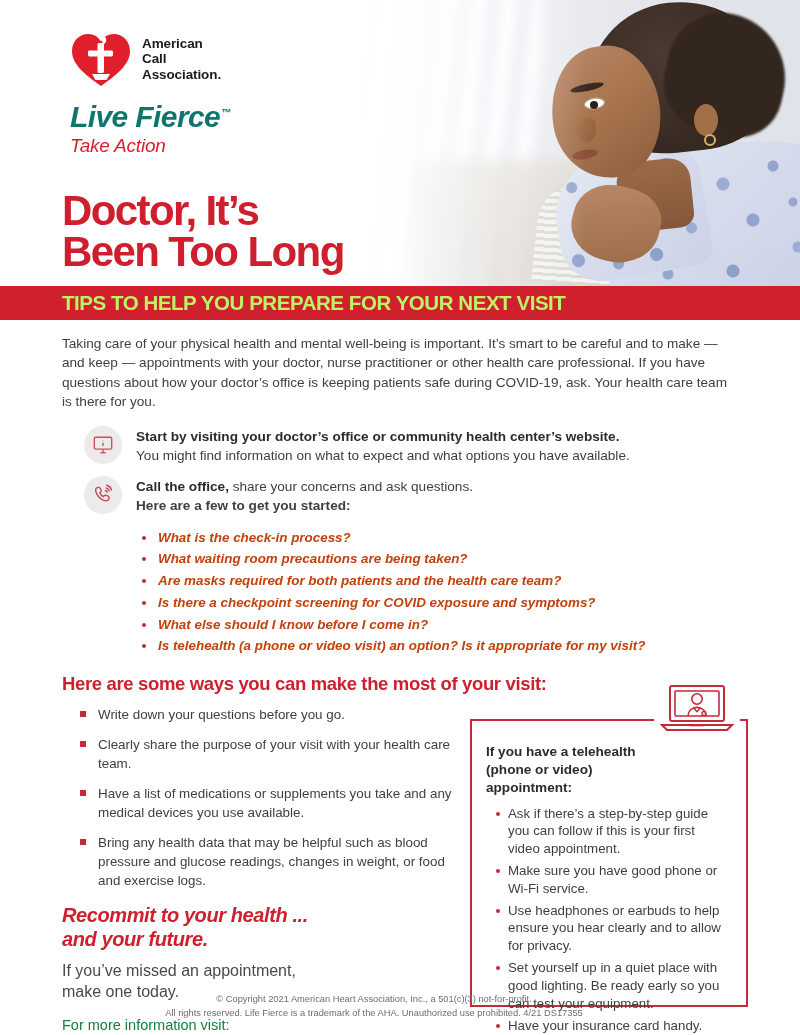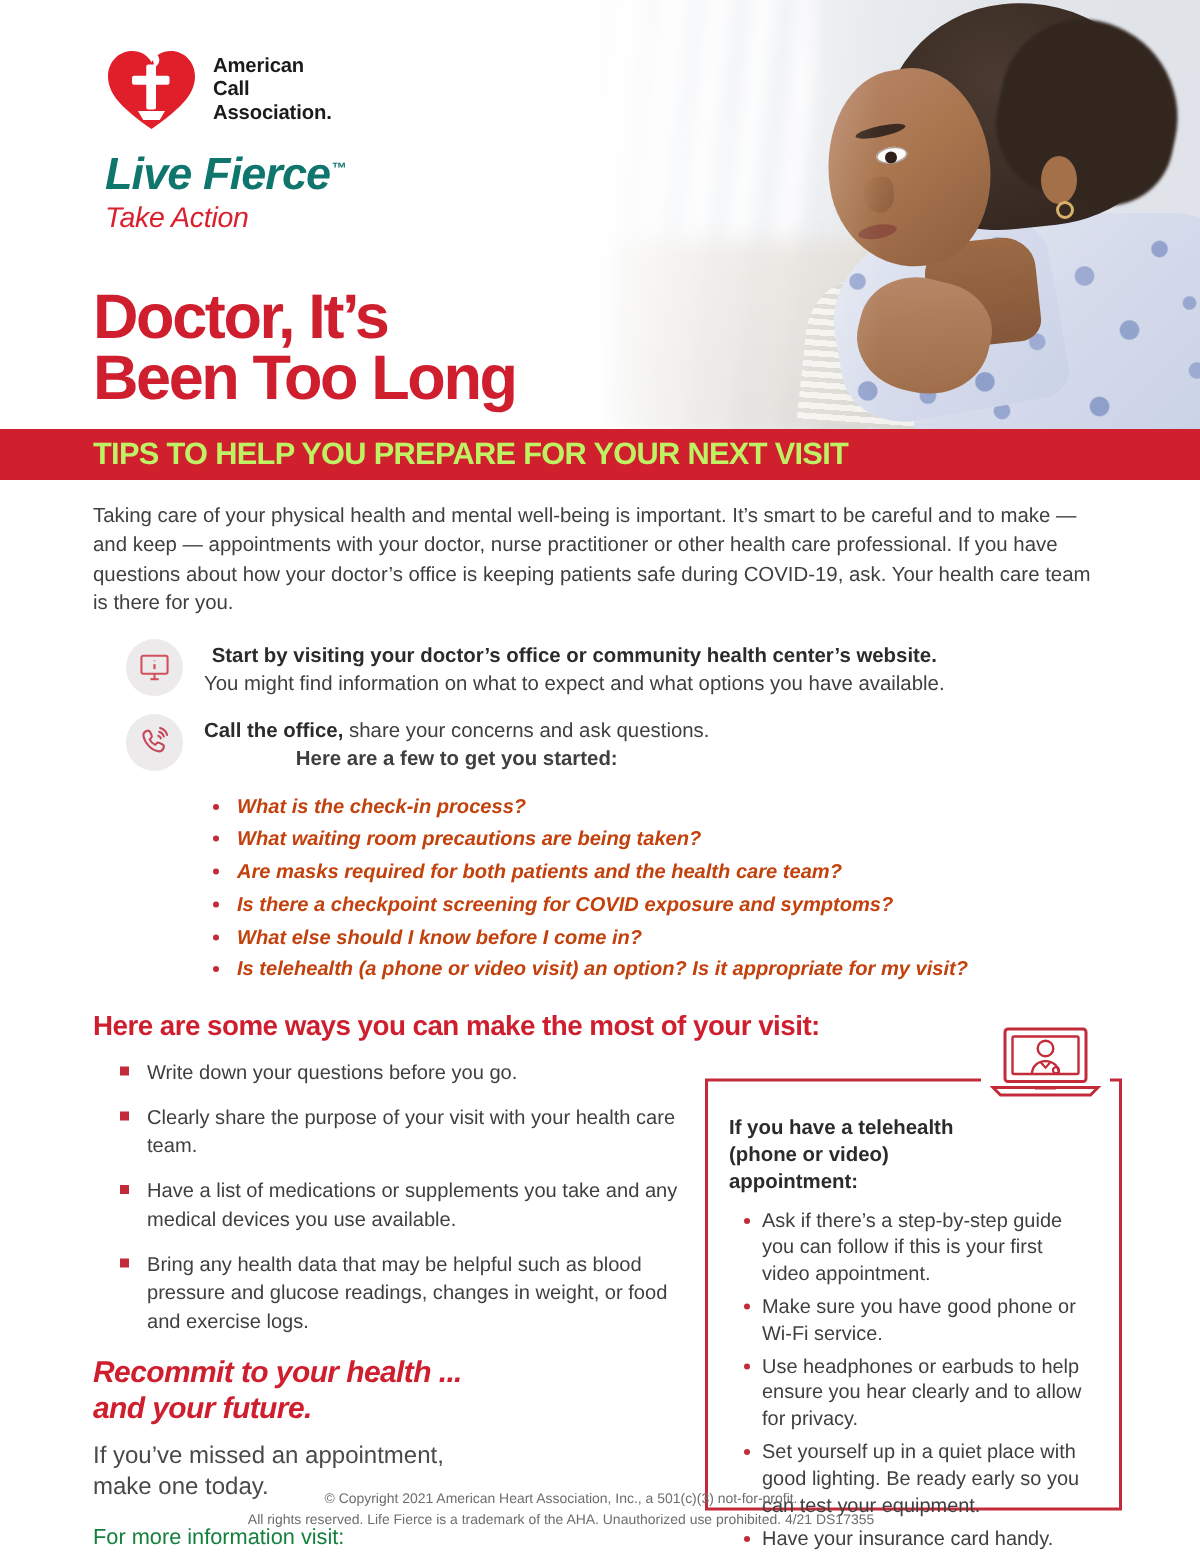"Start by visiting your doctor’s" .icon-row { text-align: center -> none }
